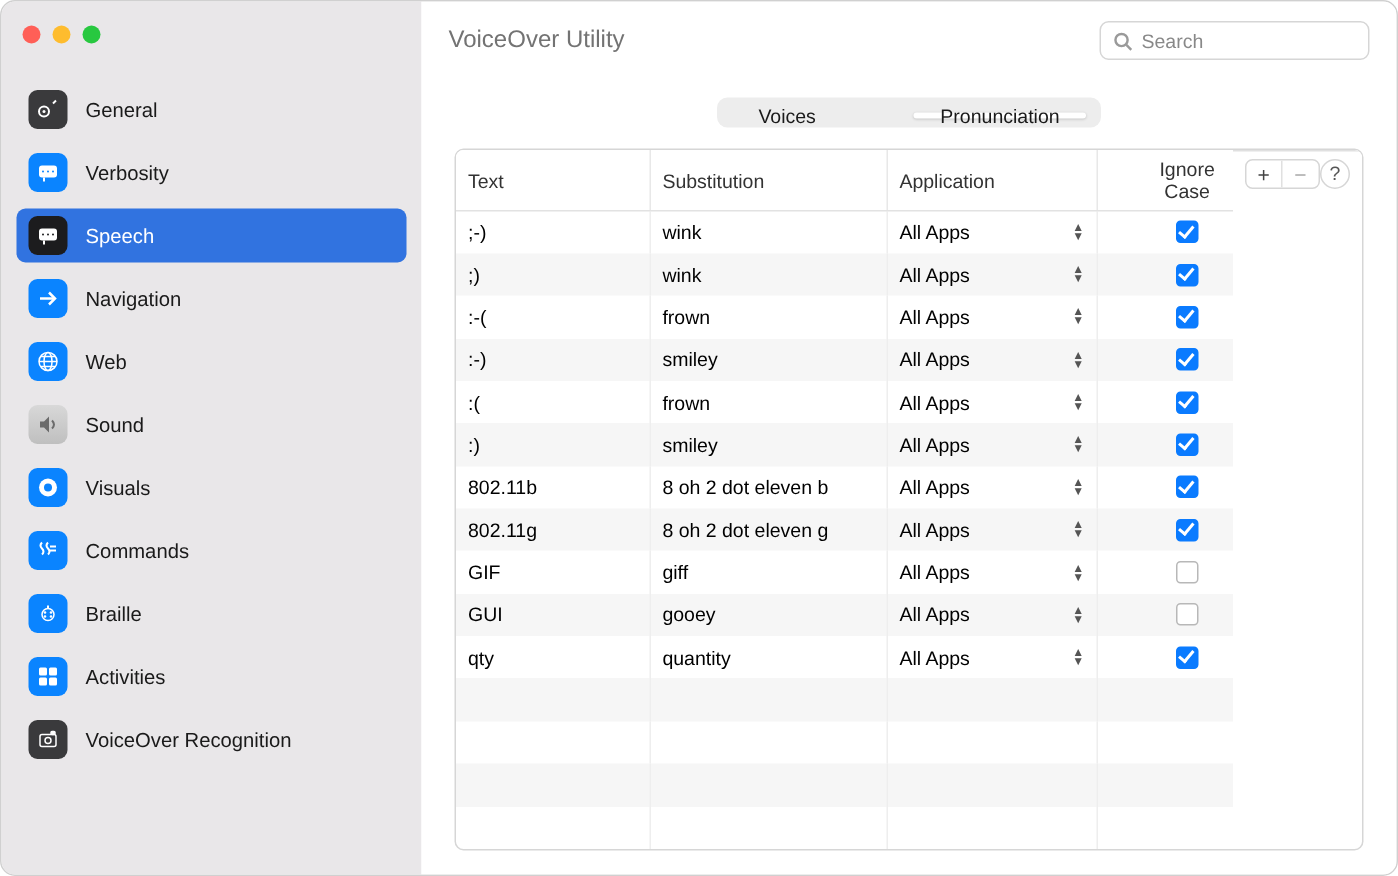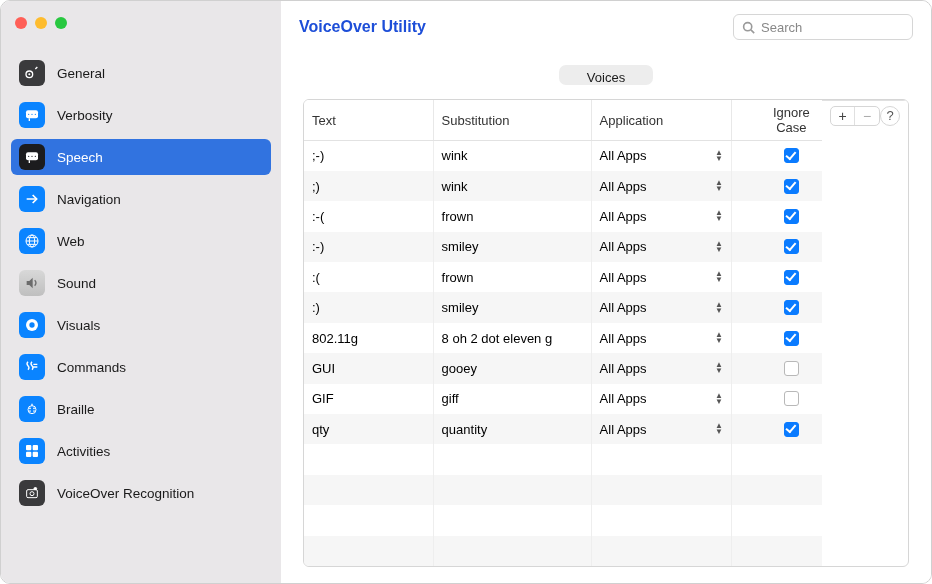"VoiceOver Utility" .title { color: #1d4ed8 -> #737373; font-weight: 700 -> 400 }
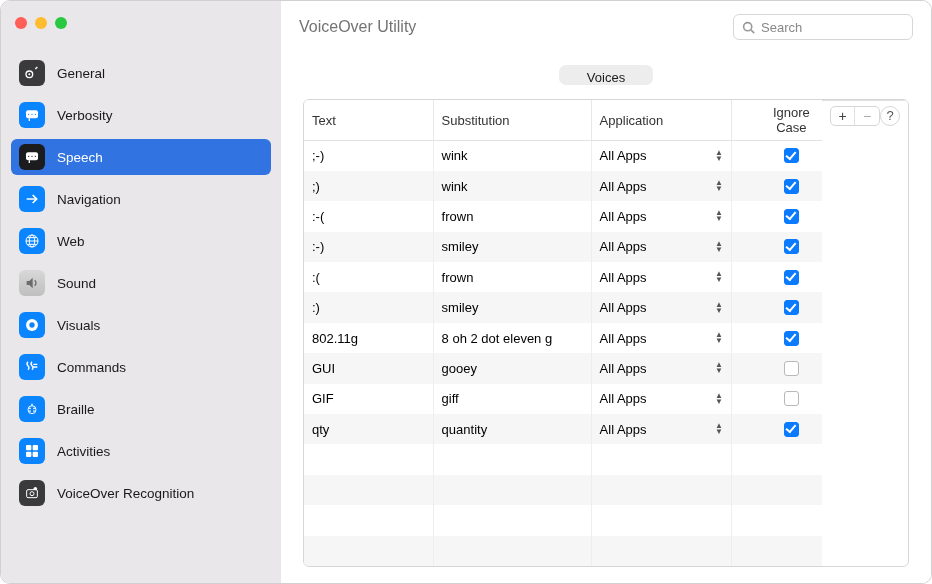"Pronunciation" div.seg { html: none -> <div>Pronunciation</div> }
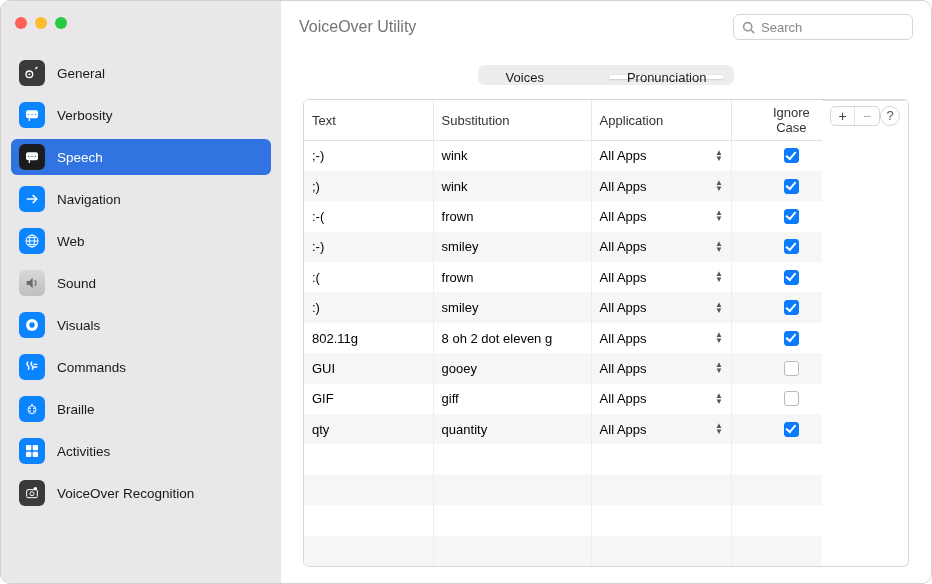"802.11b" tr { html: none -> <tr> <td>802.11b</td> <td>8 oh 2 dot eleven b</td> <td> <div> <span>All Apps</span> <span> <span>▲</span> <span>▼</span> </span> </div> </td> <td> <div> <div></div> </div> </td> </tr> }
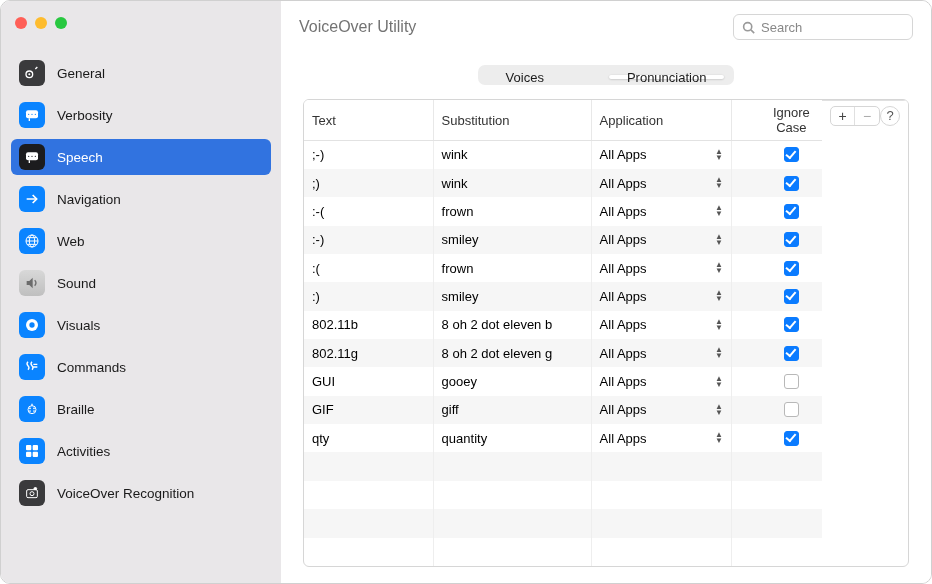"GUI" tr { order: before "GIF" -> after "GIF" }
